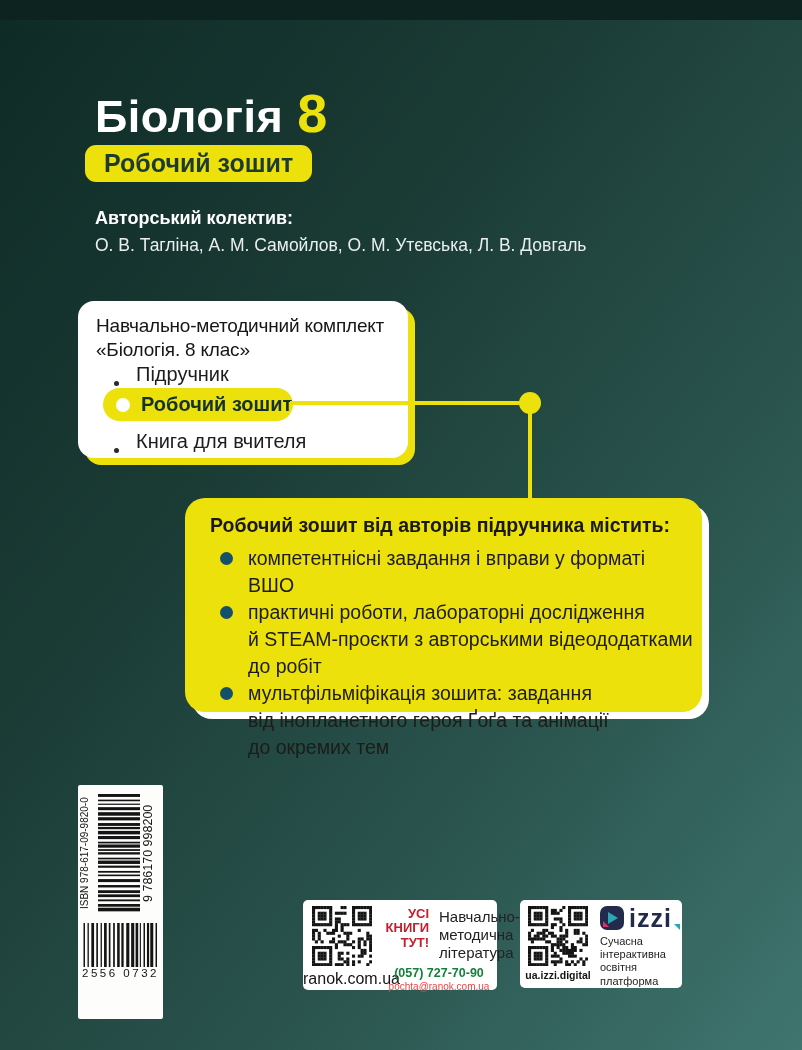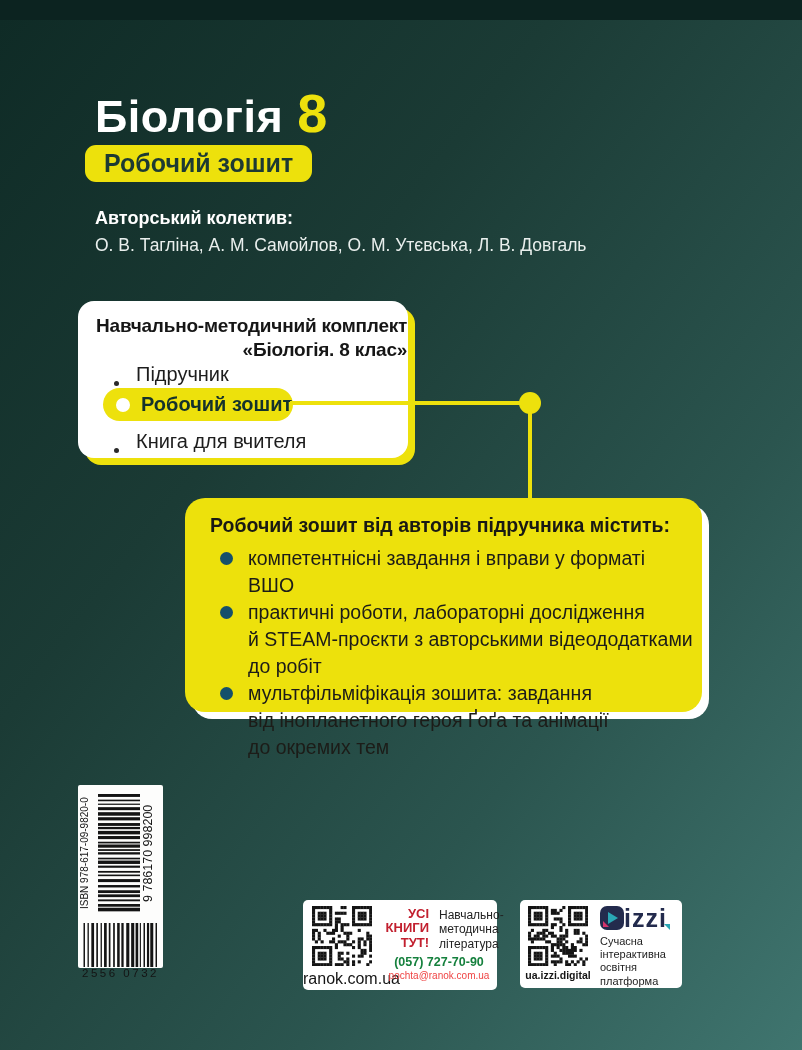"Навчально-методичний комплект" .kit-title { font-weight: bold -> normal; text-align: right -> none }
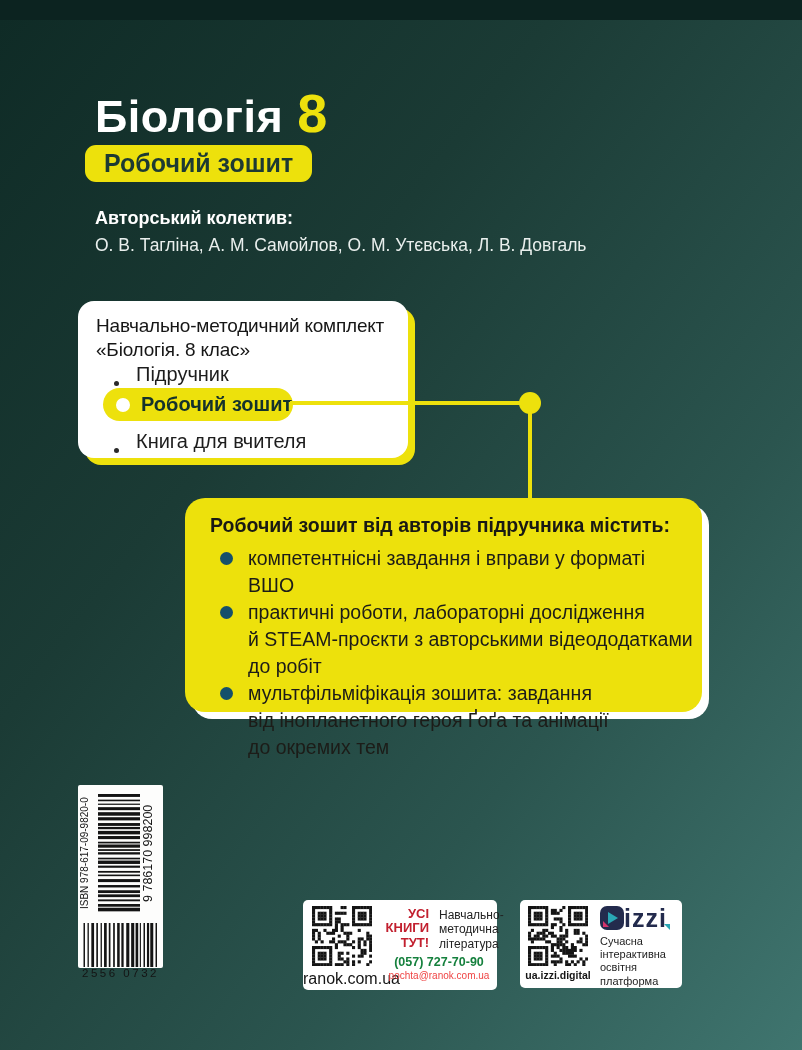"Навчально-" .ranok-desc { font-size: 12px -> 15px }
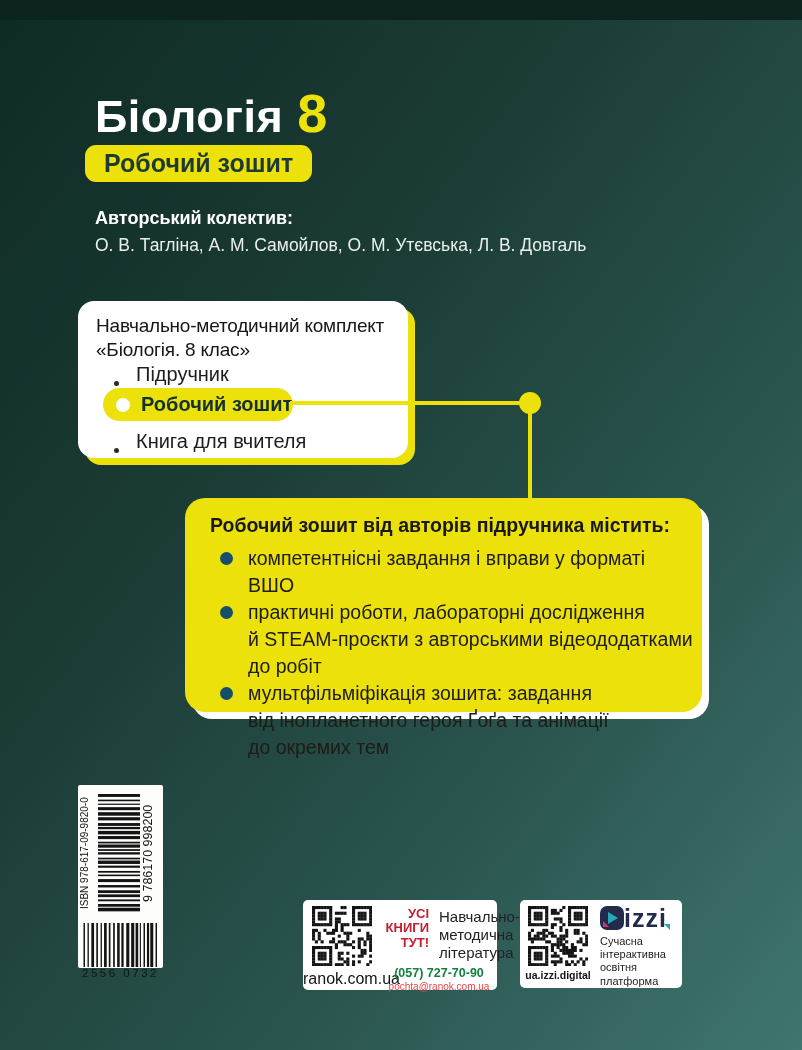"izzi" .izzi-logo-row { gap: none -> 5px }
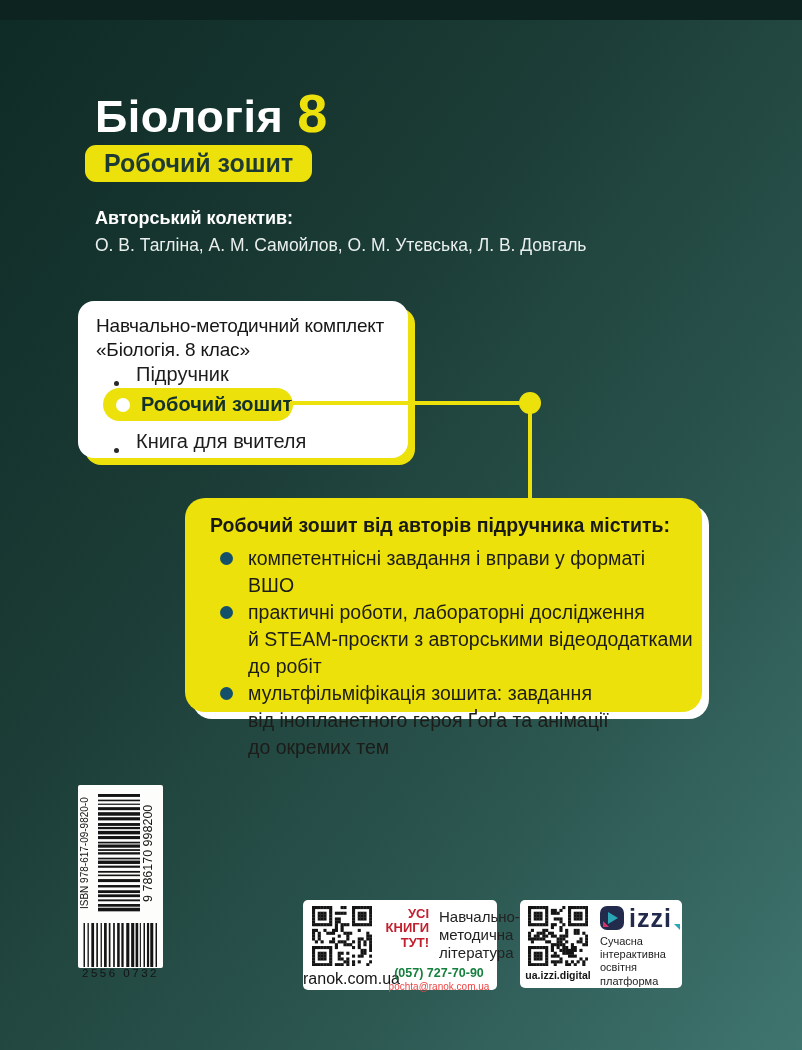"2556 0732" .barcode-block { height: 183px -> 234px }
